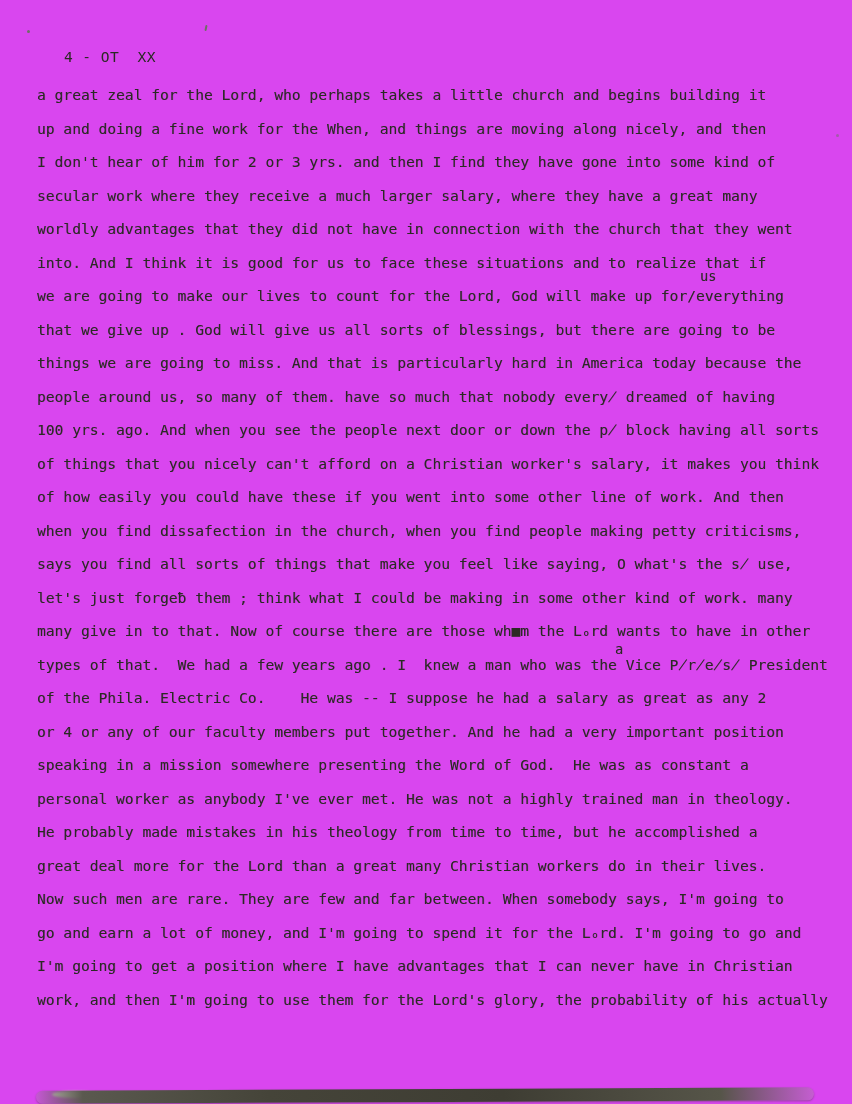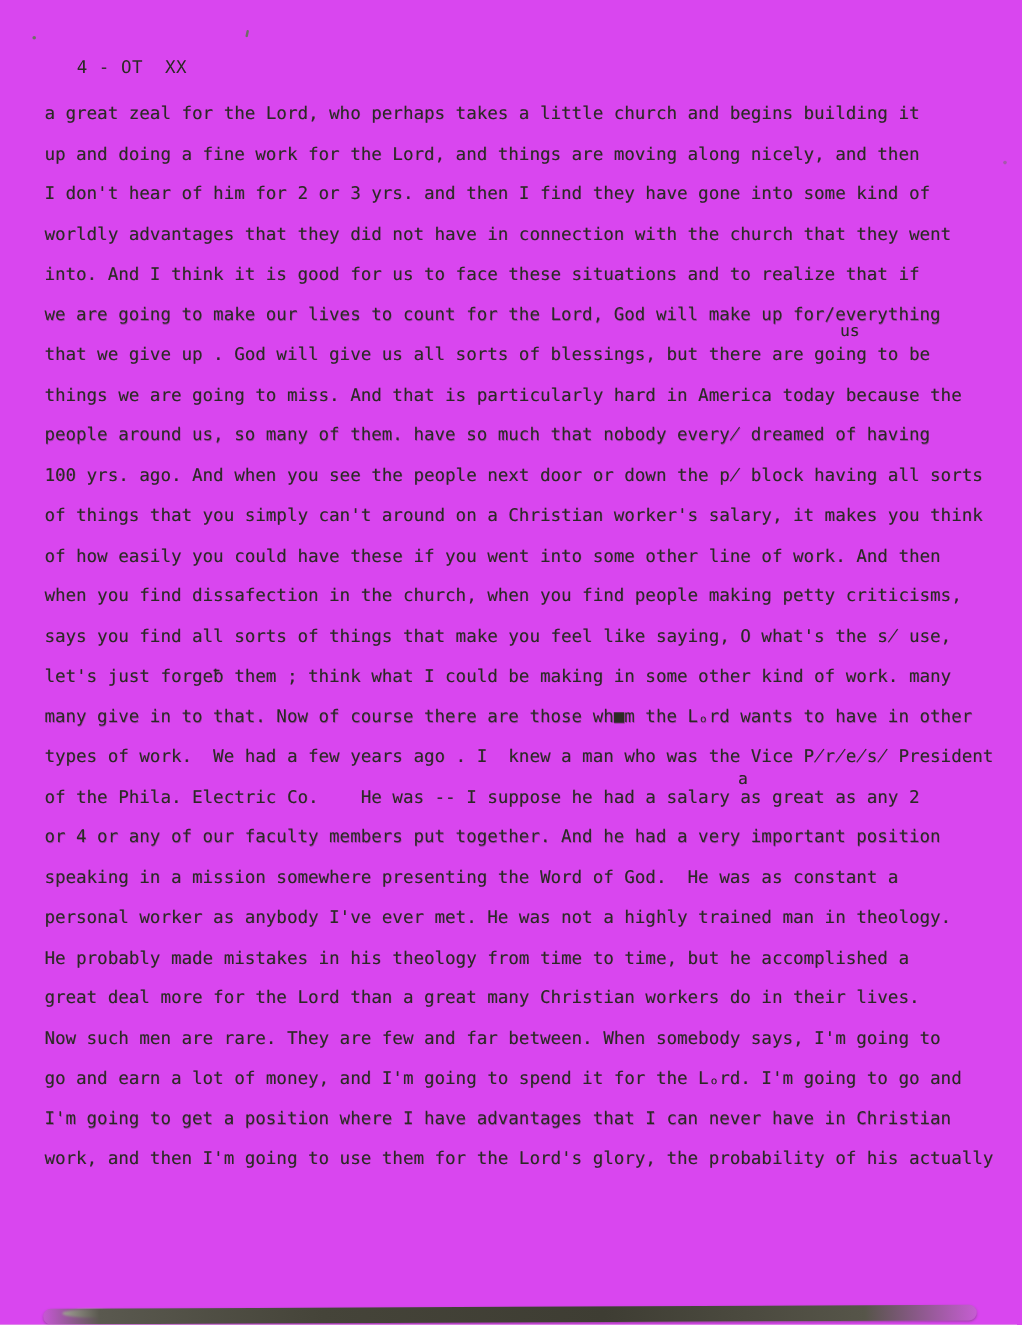"up and doing a fine" div.line { text: Lord -> When }
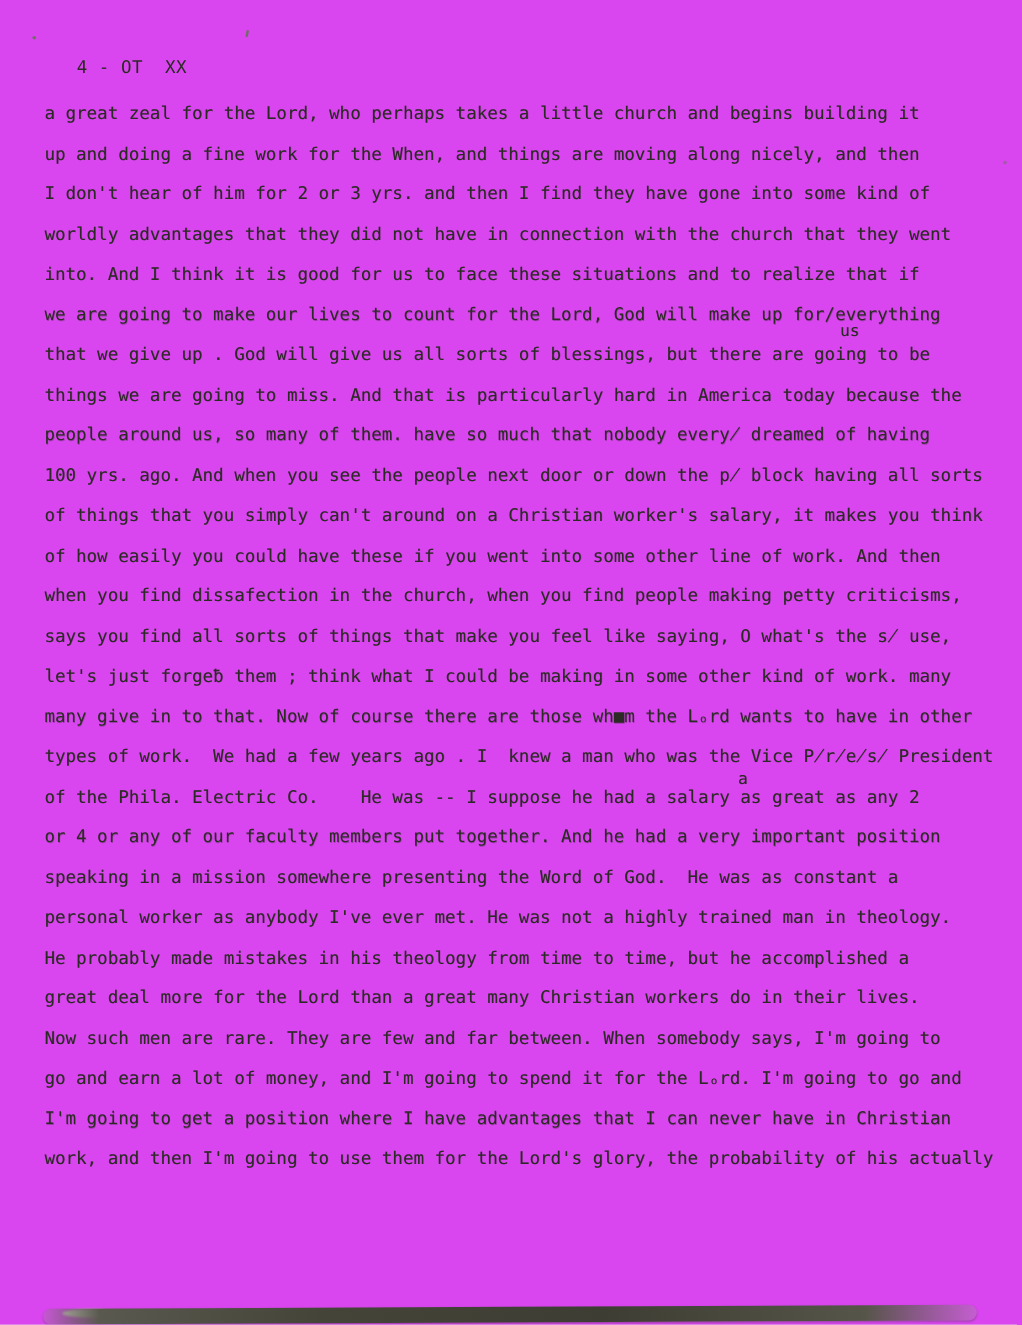"secular work where they receive" div.line { html: none -> <div>secular work where they receive a much larger salary, where they have a great many</div> }
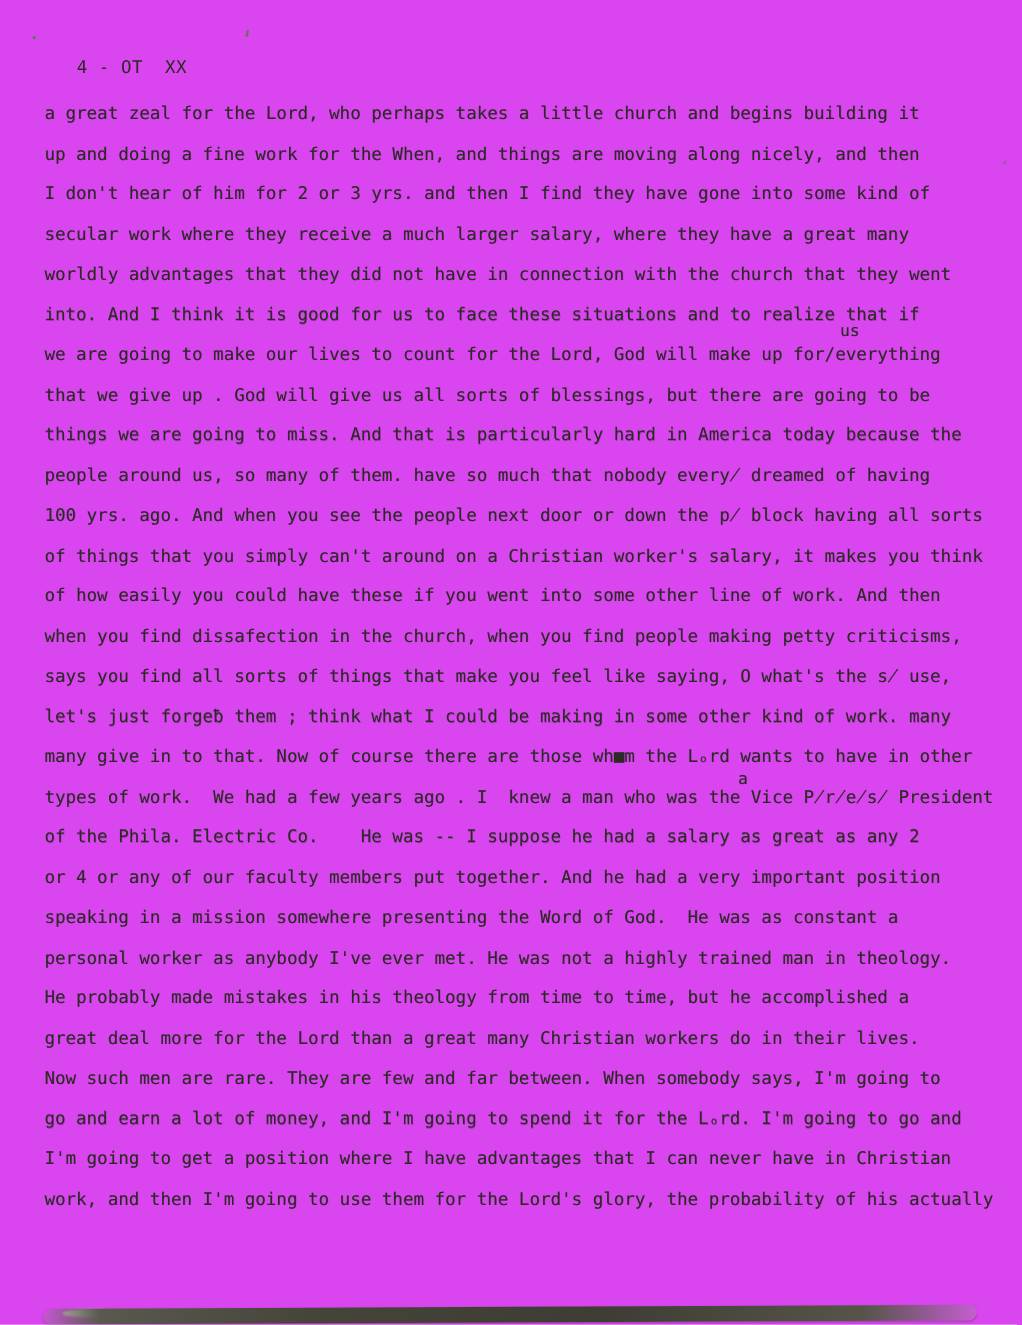"of things that you simply" div.line { text: simply can't around -> nicely can't afford }
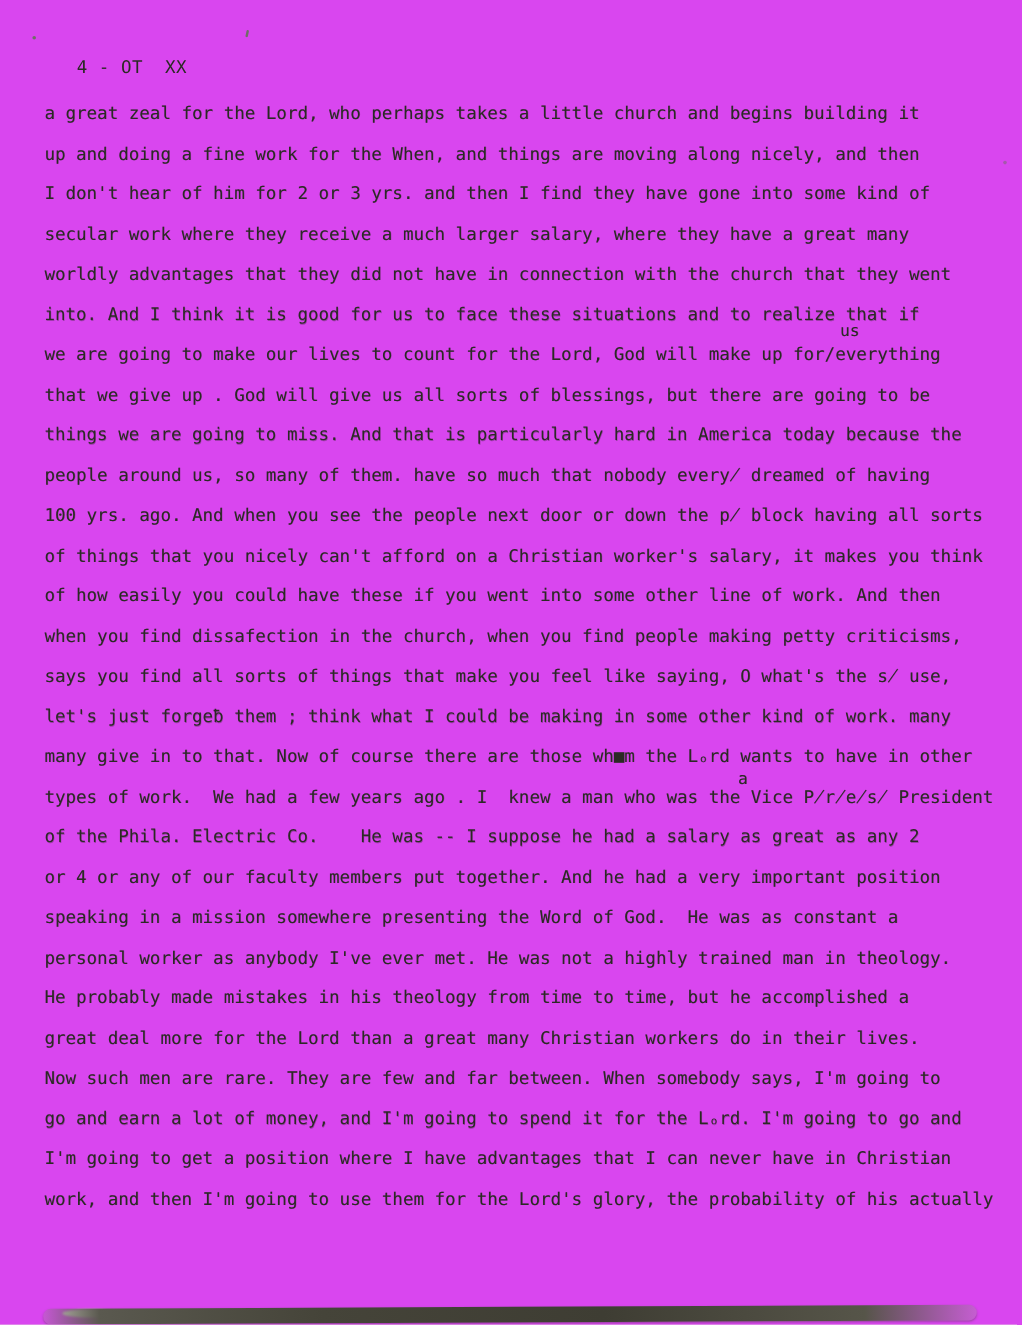"types of work. We had" div.line { text: work -> that }
